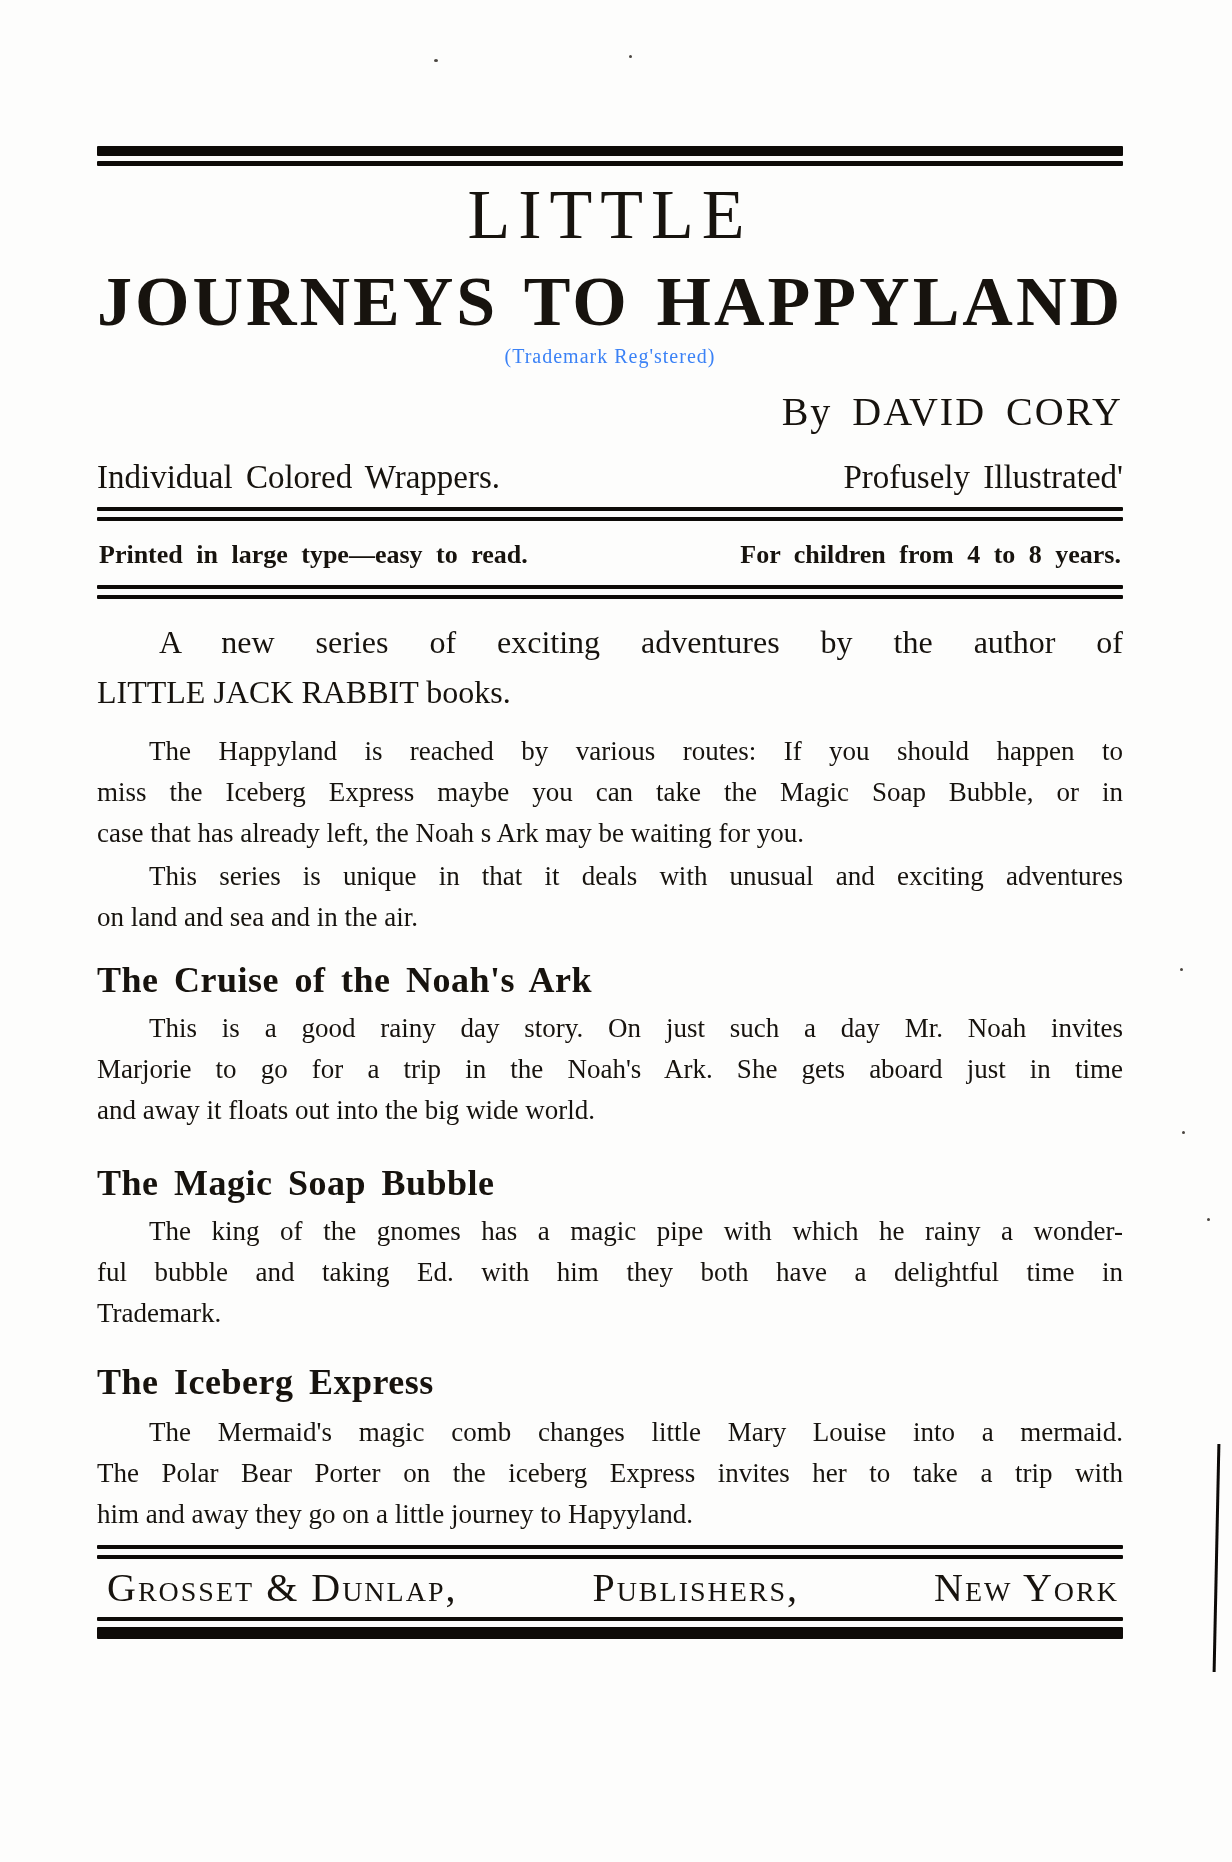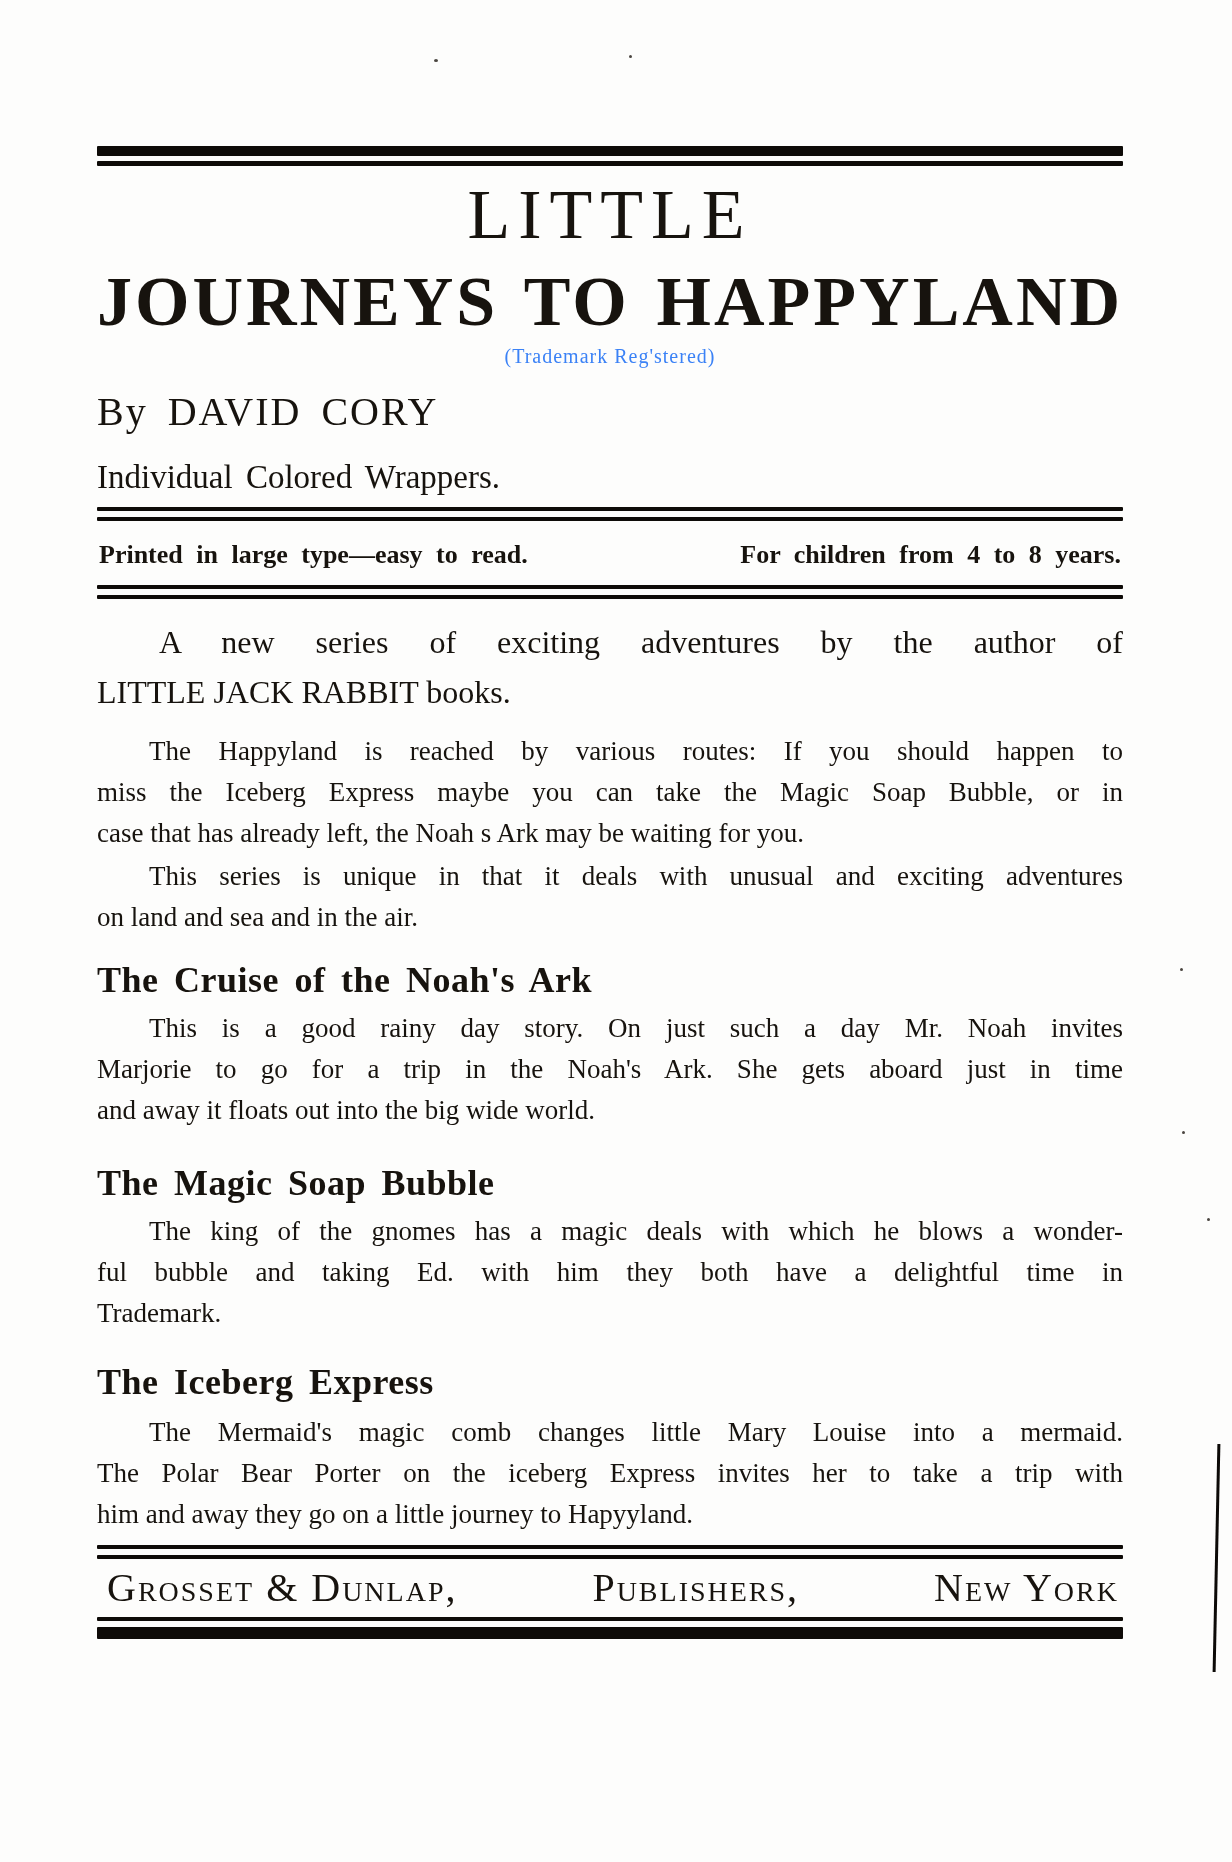"By DAVID CORY" .byline { text-align: left -> right }
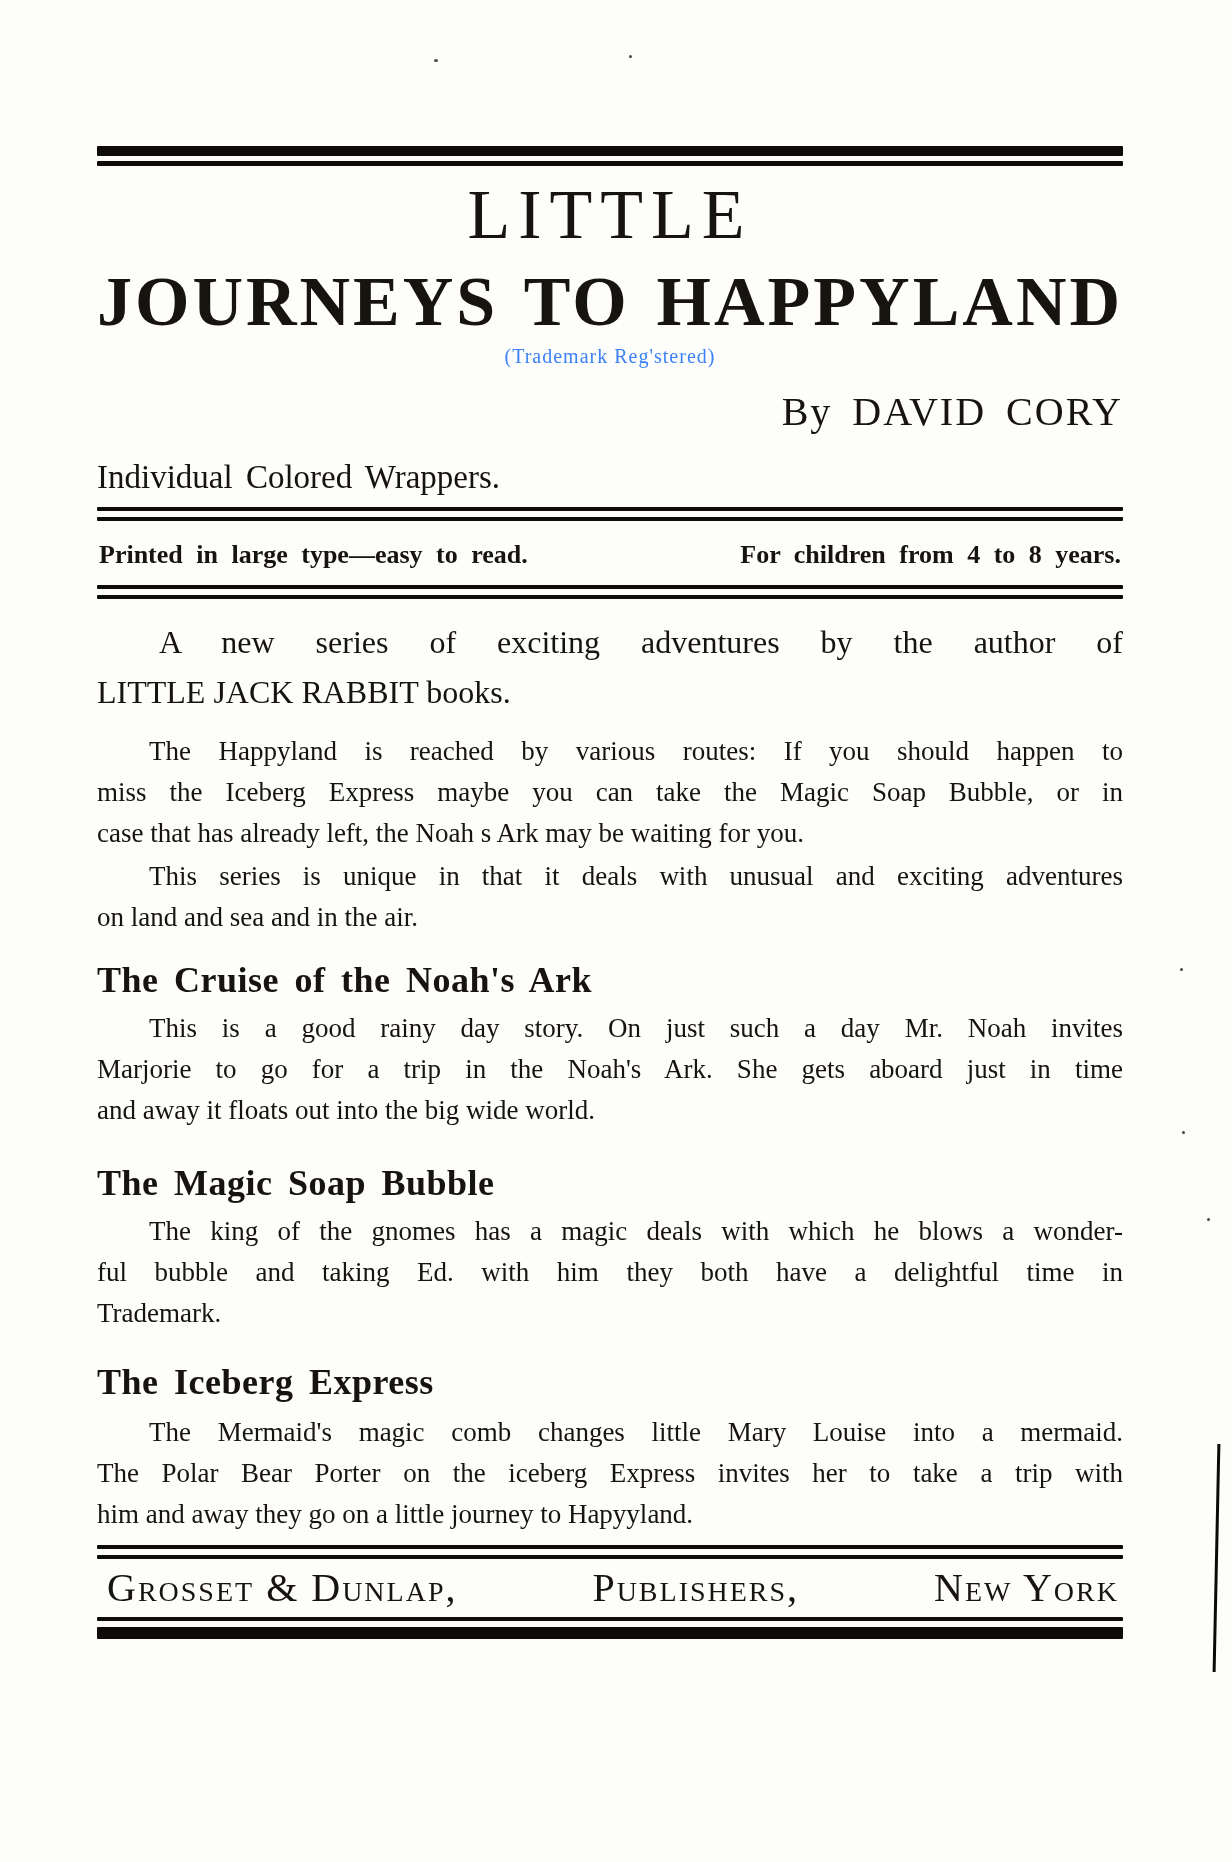"Profusely Illustrated'" span { html: none -> <span>Profusely Illustrated'</span> }
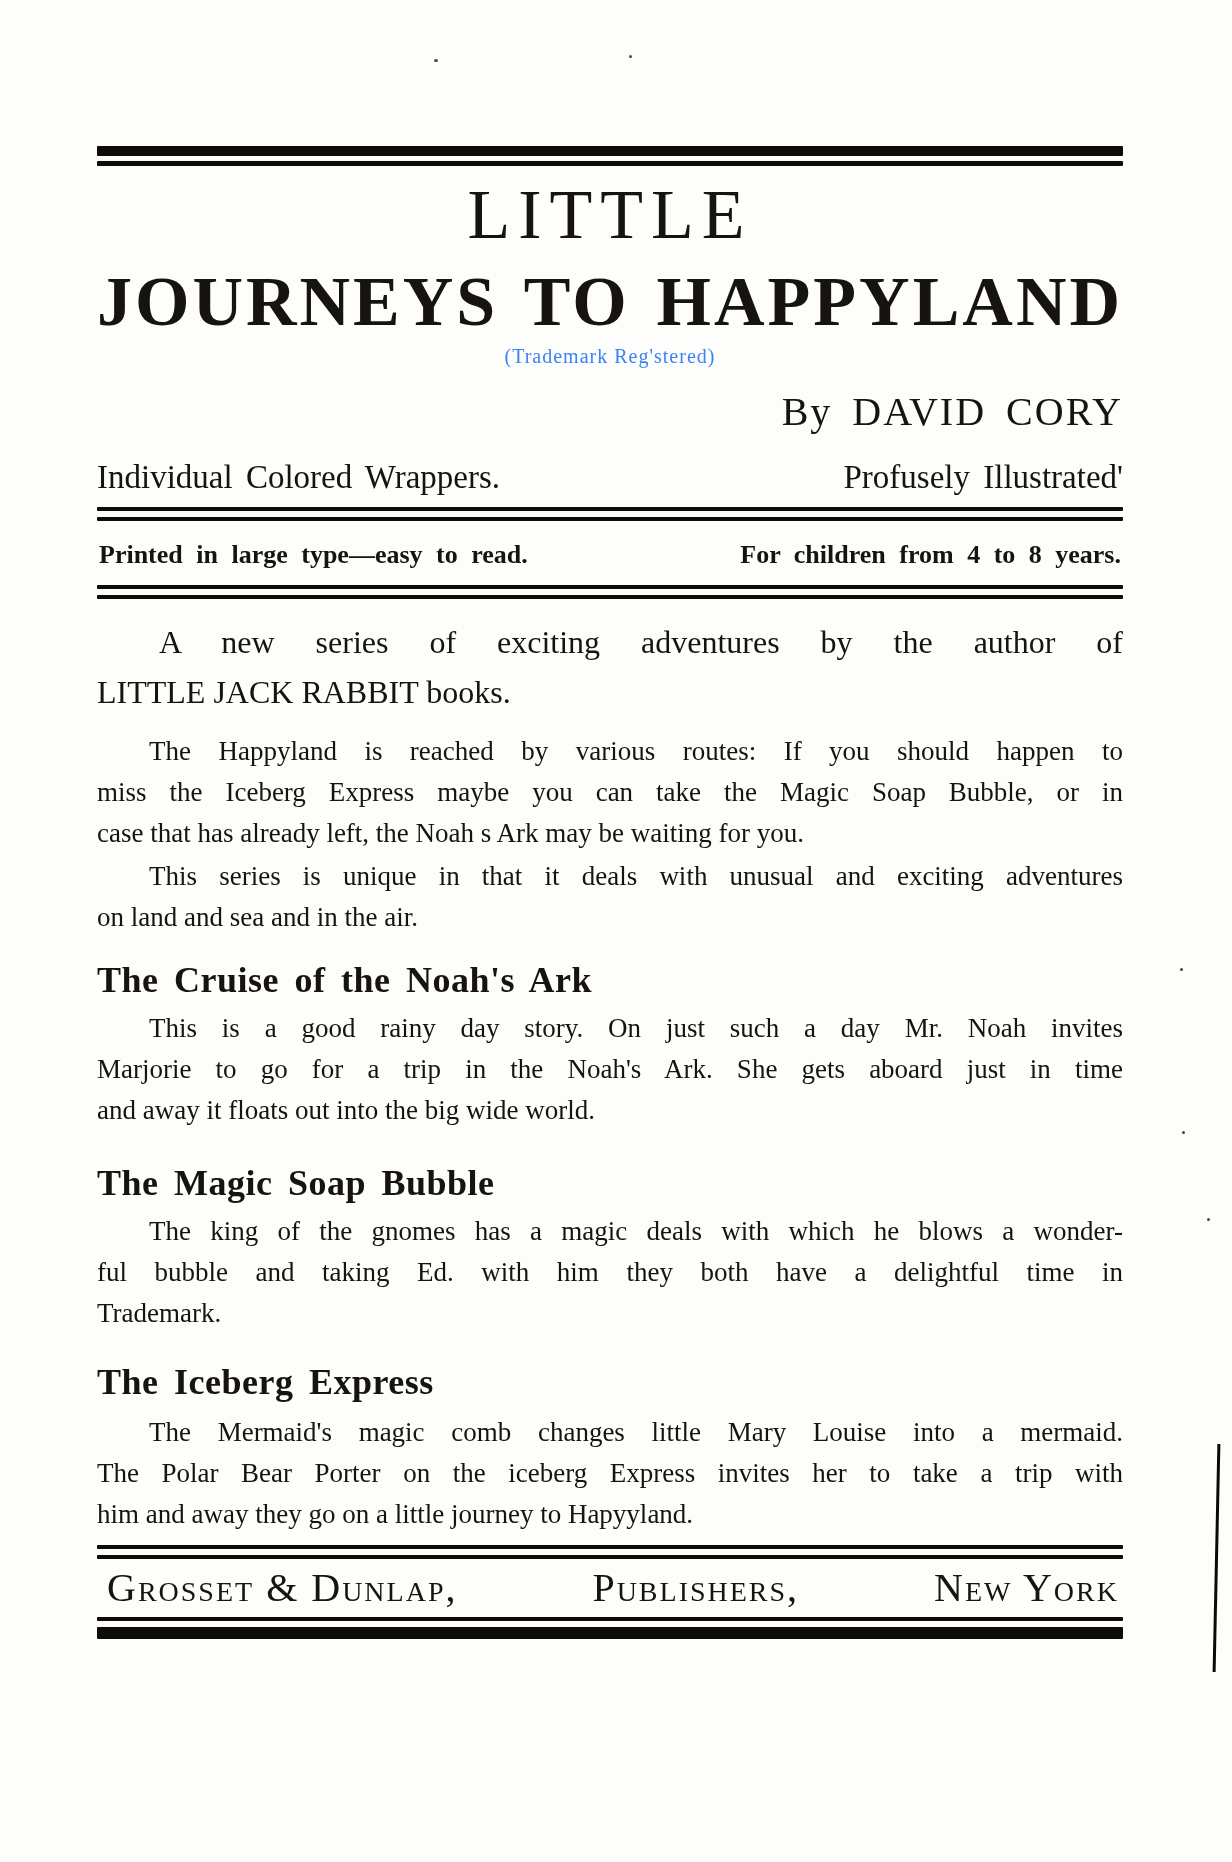"The king of the gnomes" div.jl { text: deals with which he blows -> pipe with which he rainy }
